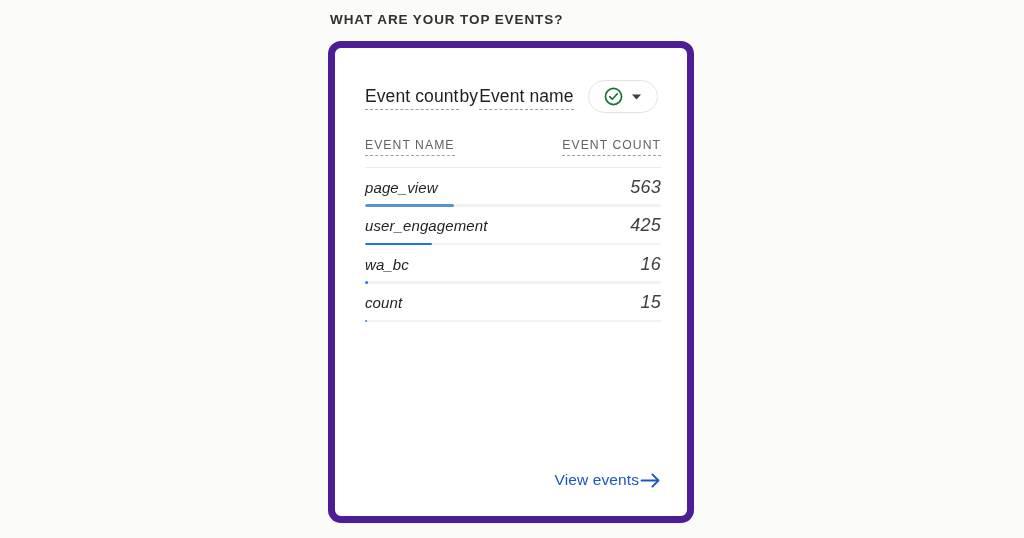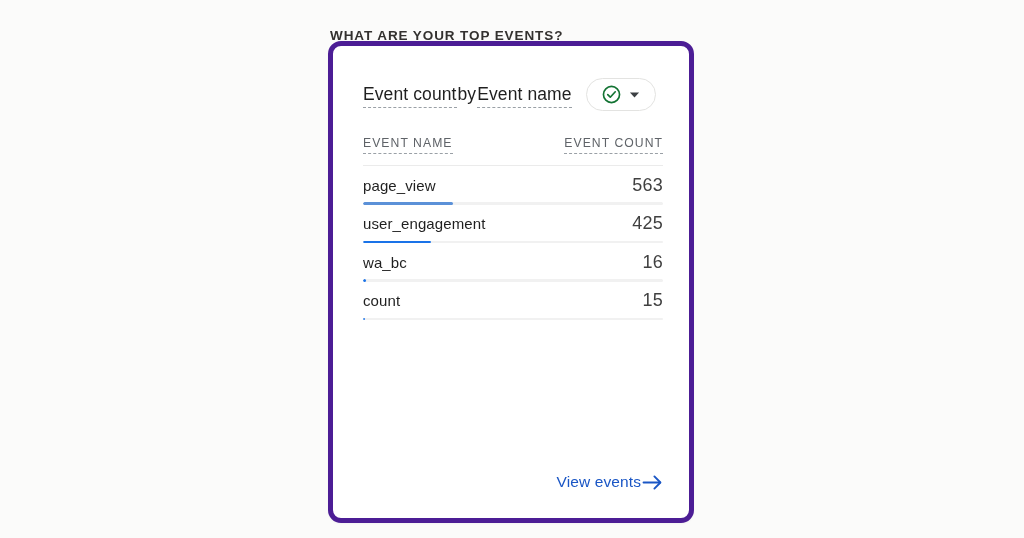"WHAT ARE YOUR TOP EVENTS?" .section-heading { top: 28px -> 12px }
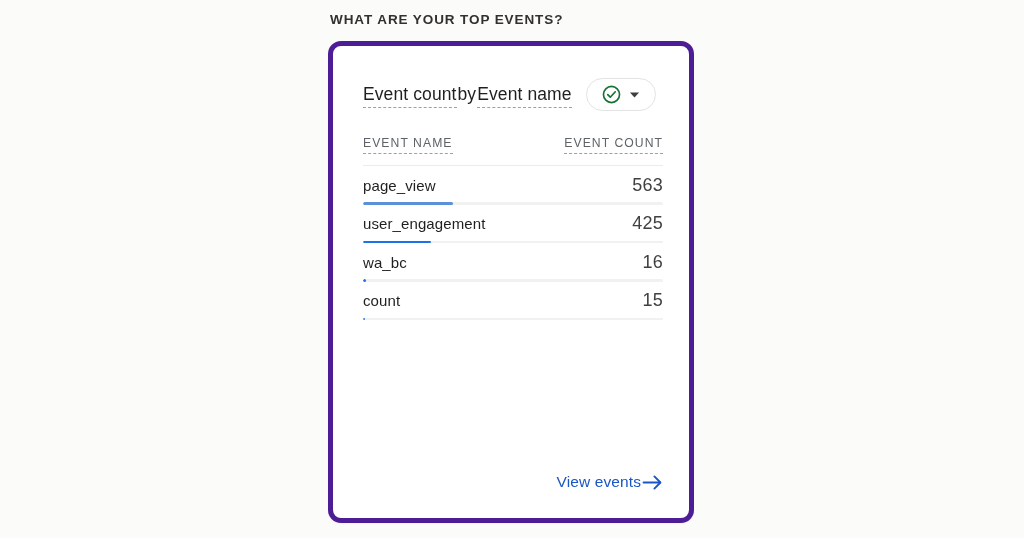"Event countbyEvent name" .card { border: 5px solid #4c1d95 -> 7px solid #4c1d95 }
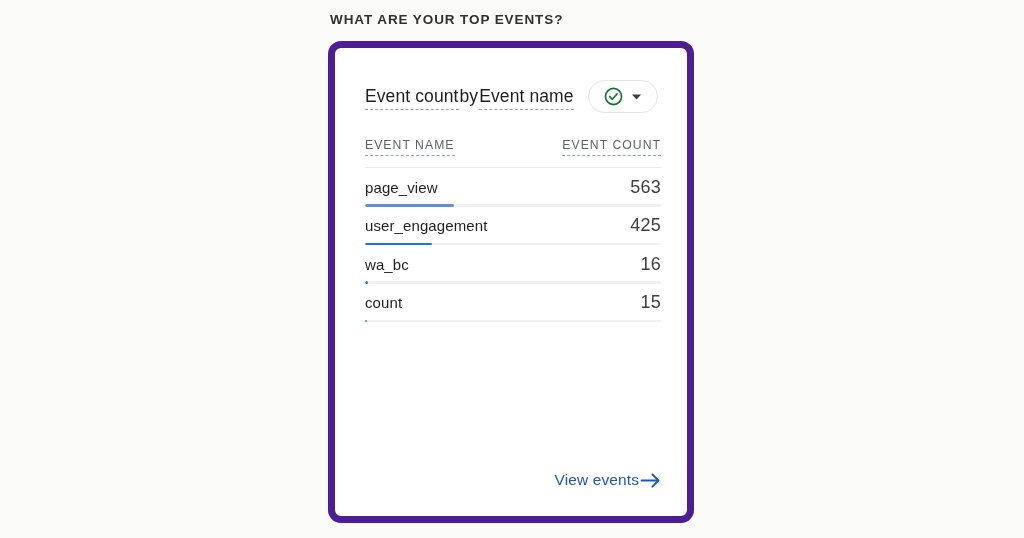"page_view" .row-line { font-style: none -> italic }
